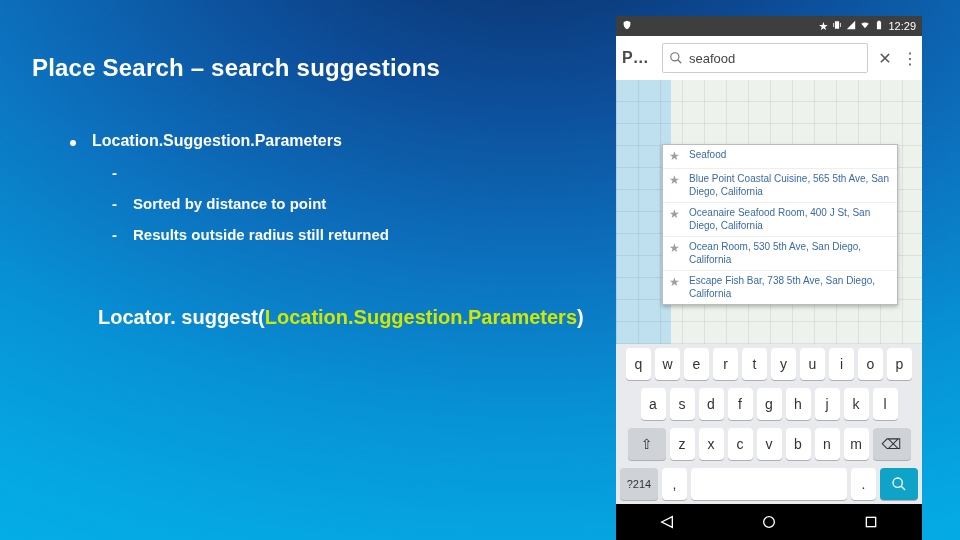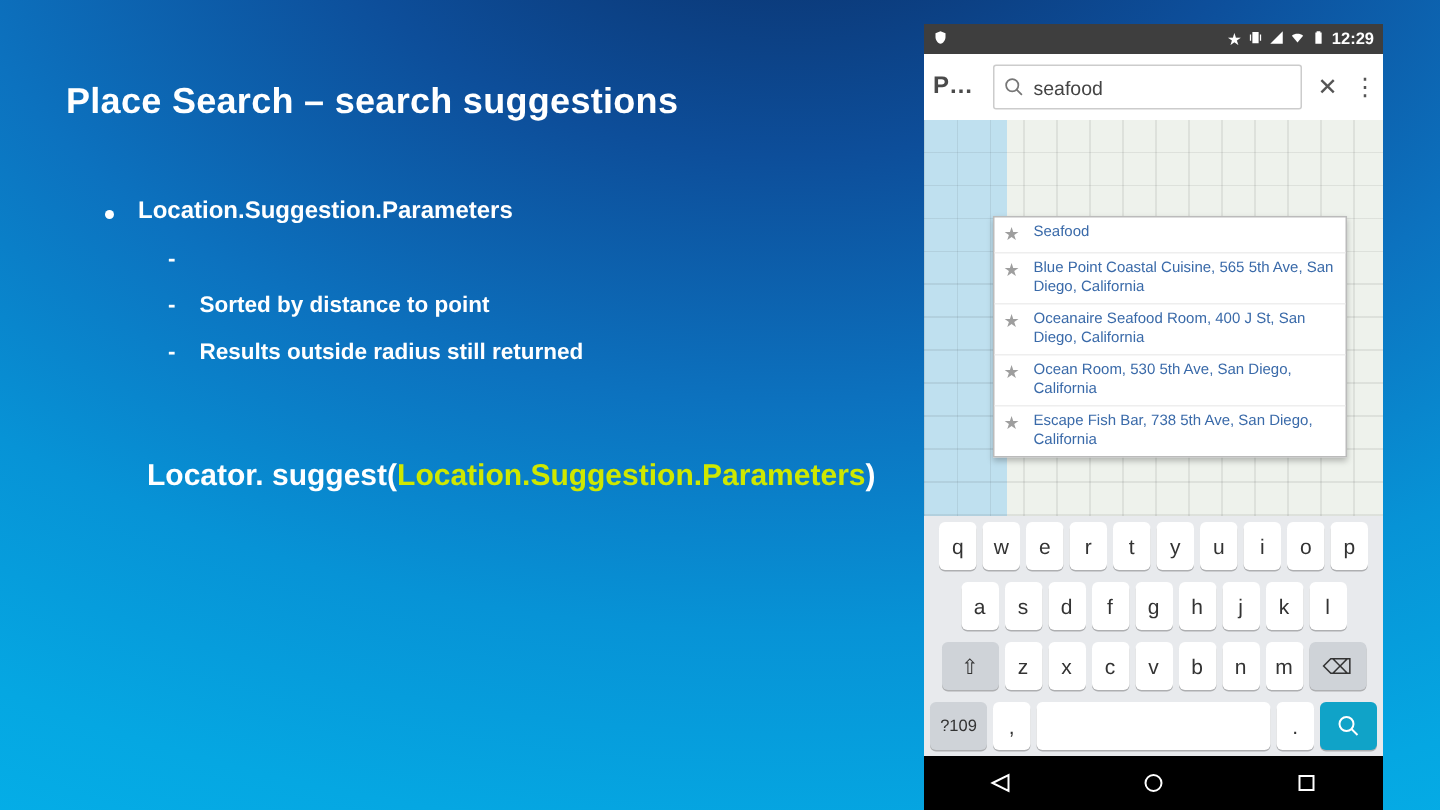"12:29" span { font-weight: 700 -> 400 }
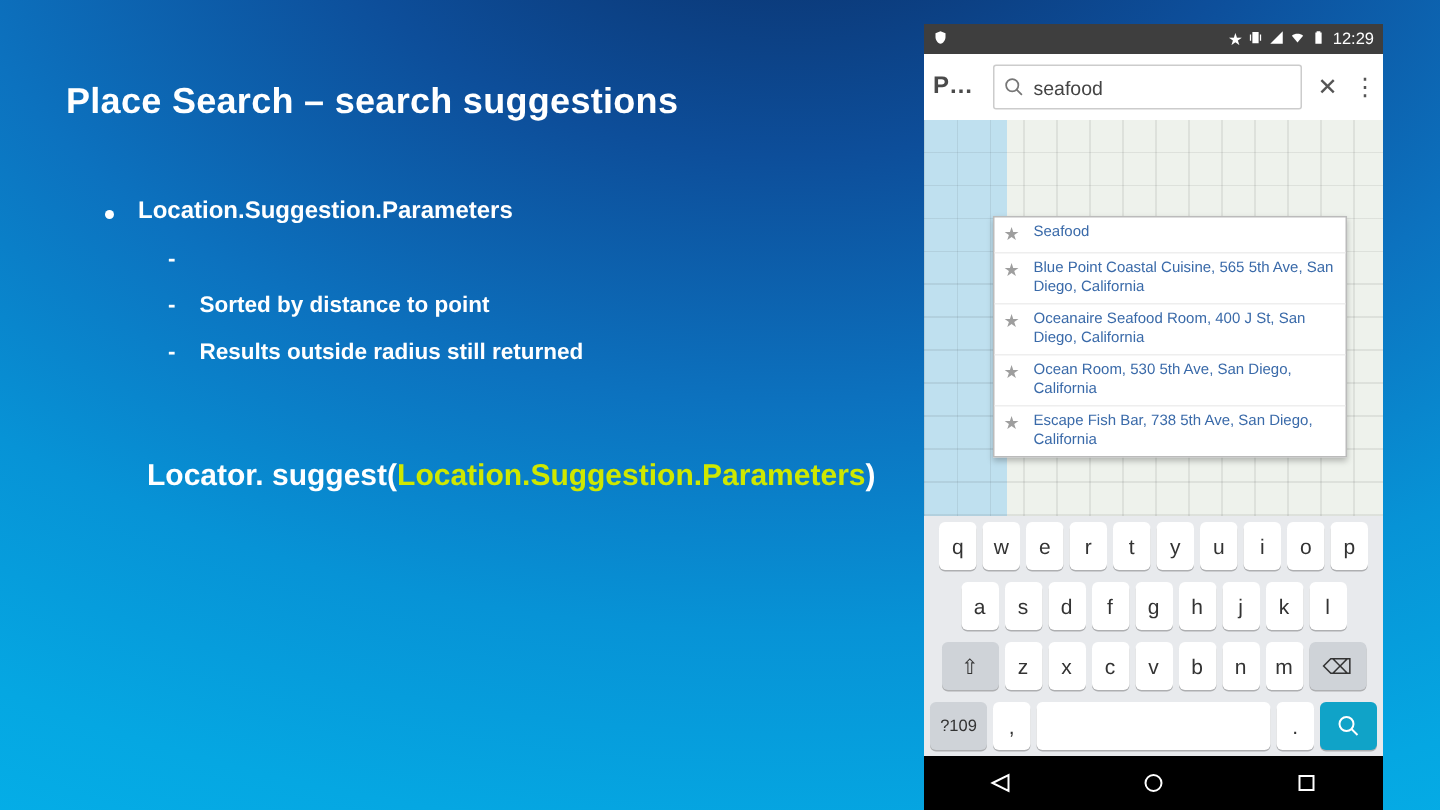"Place Search – search suggestions" .title { left: 44px -> 32px }
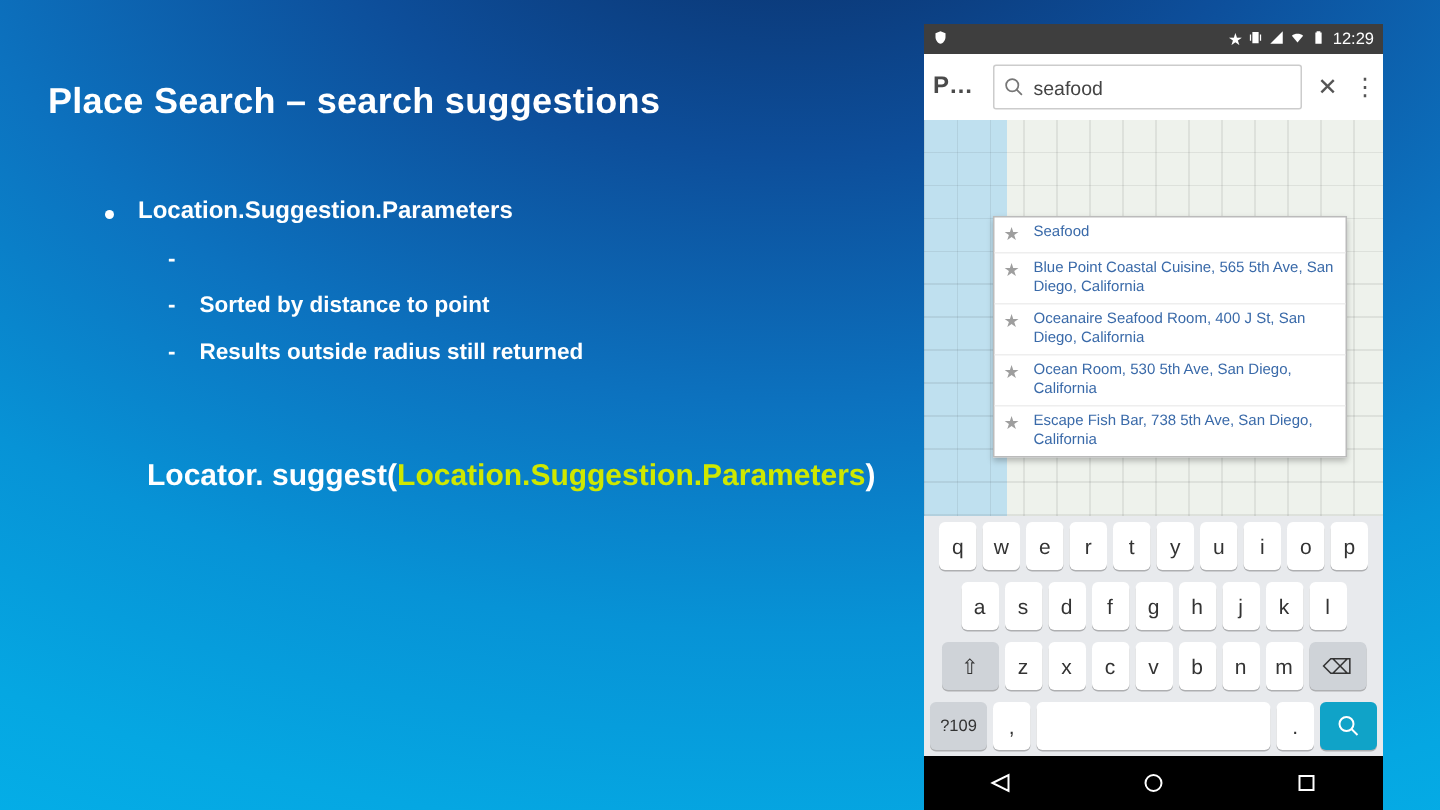"?109" div.key { text: 109 -> 214 }
